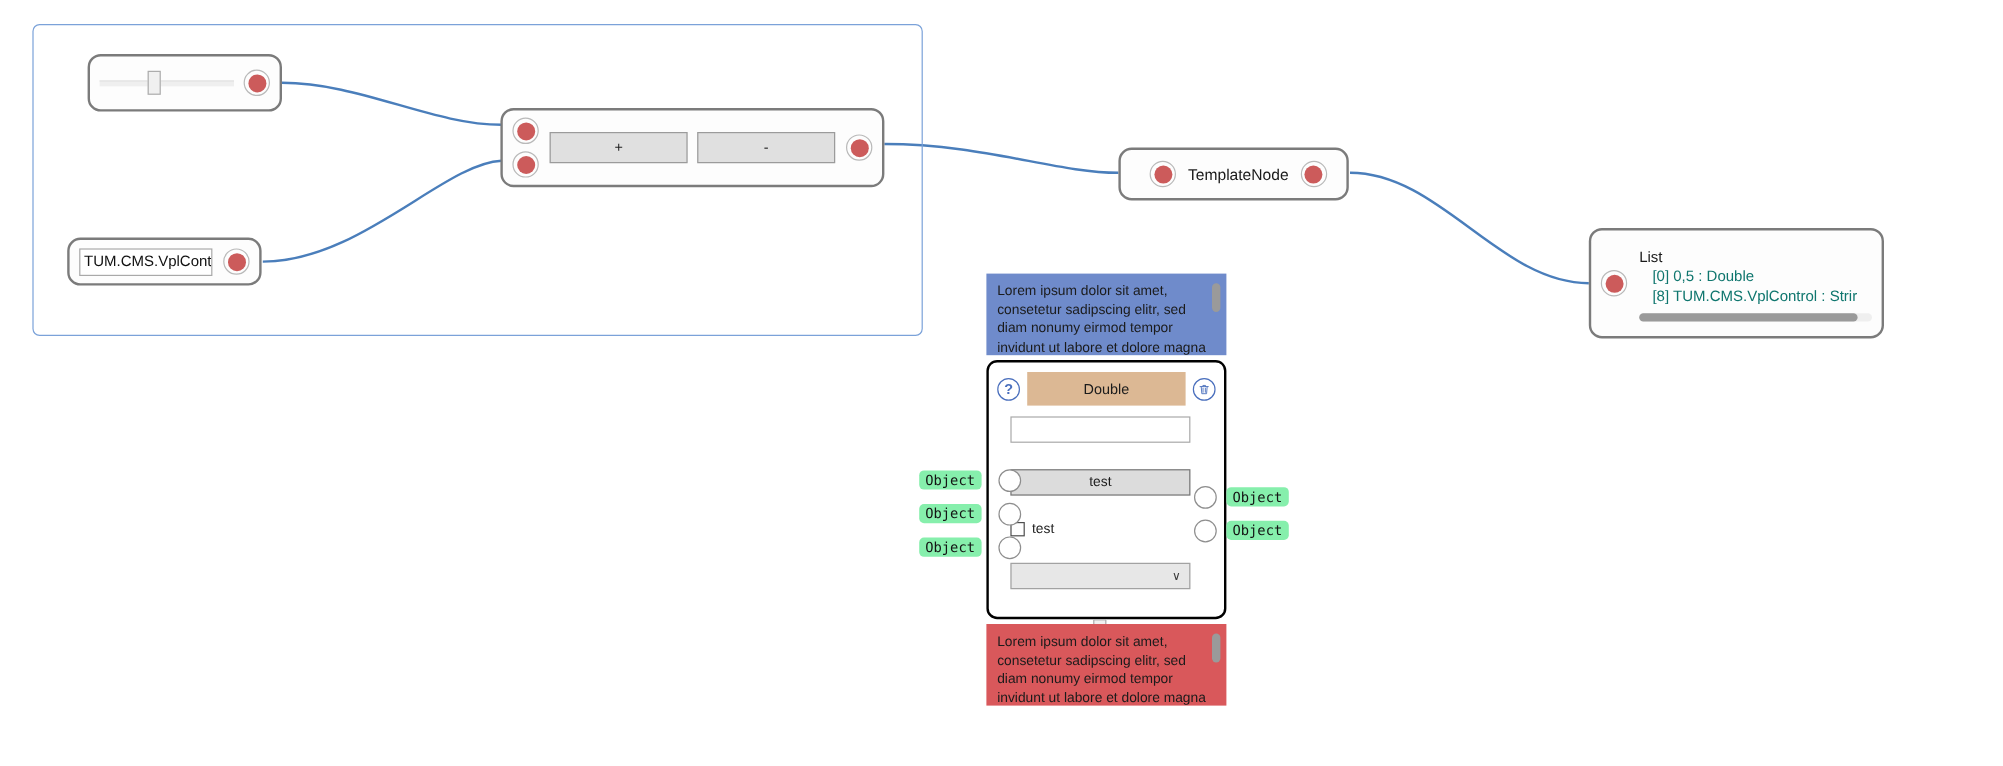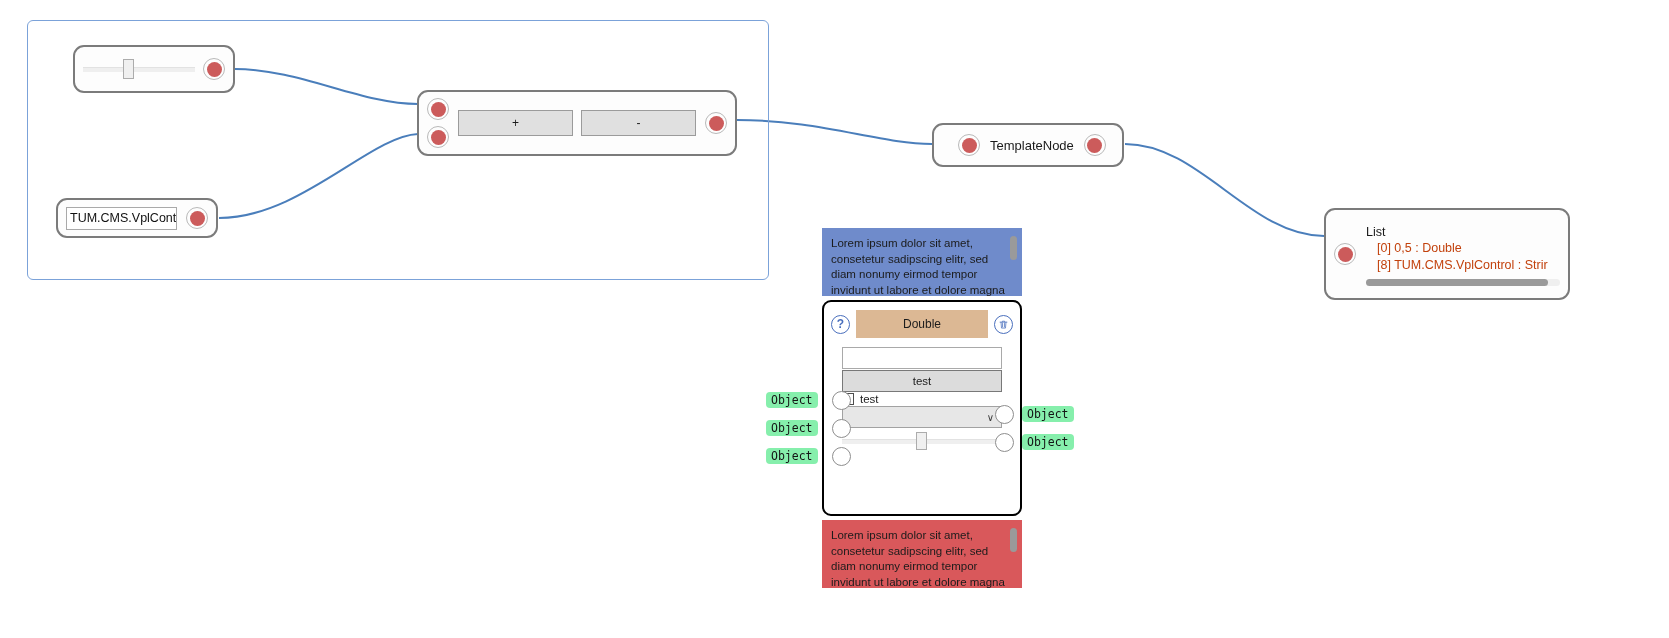"List" #node-list { top: 208px -> 190px }
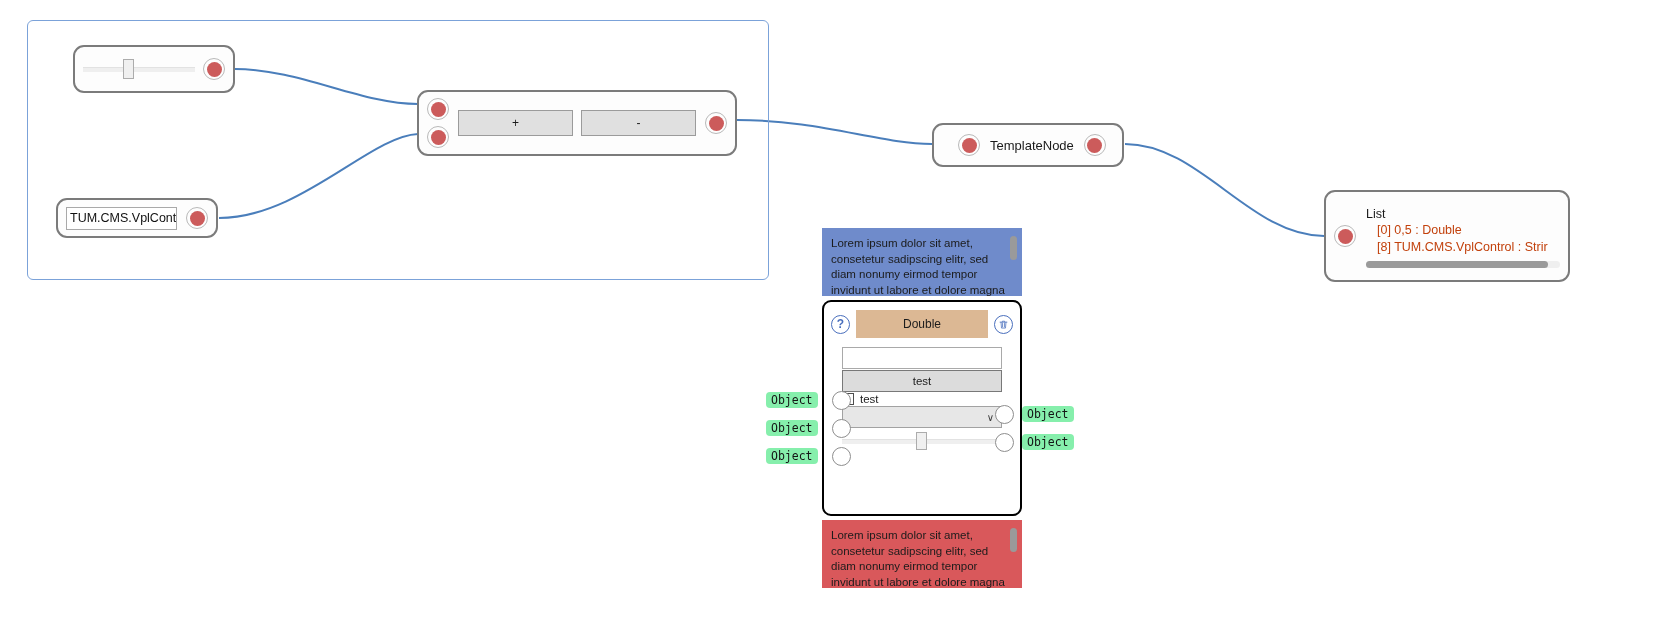"[0] 0,5 : Double" #node-list .list-item { color: #c2410c -> #0f766e }
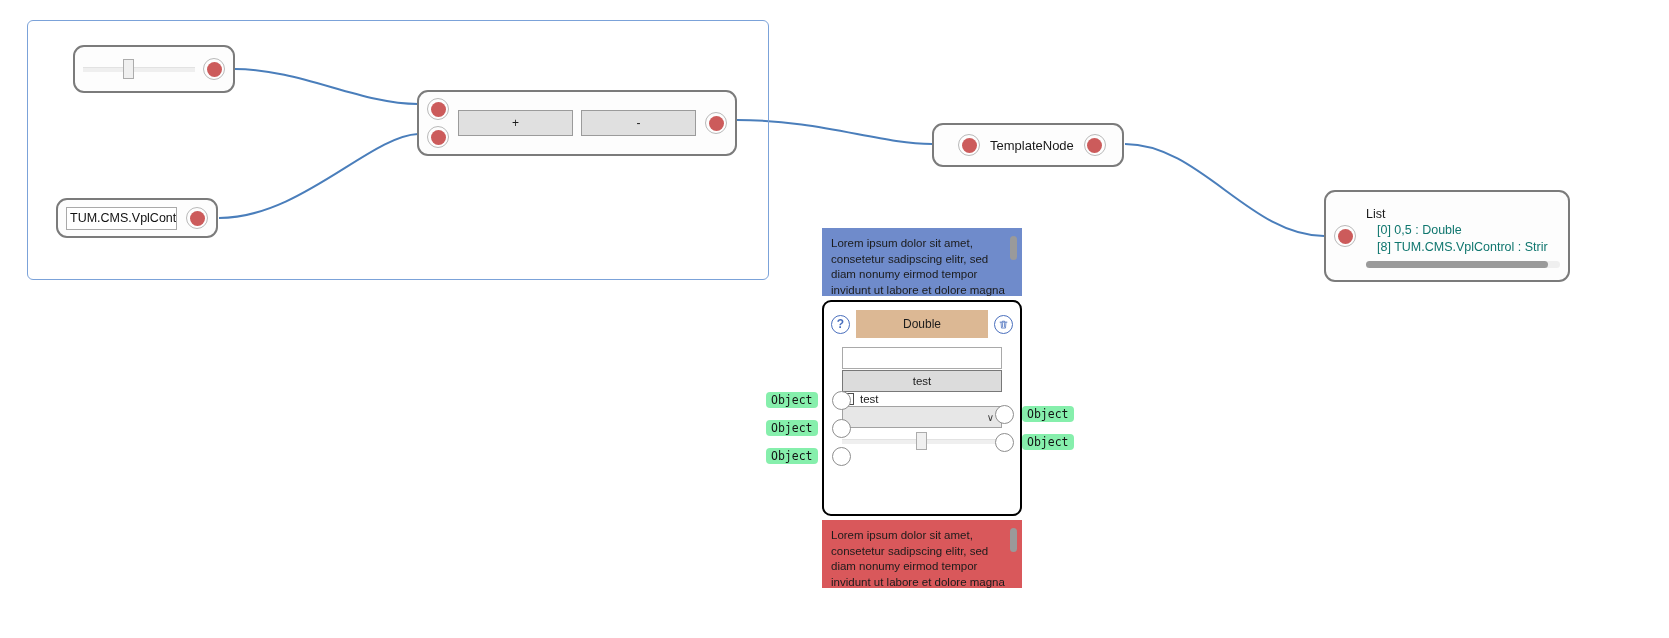"test" .form-body { gap: 1px -> 22px; padding: 9px 18px 0 18px -> 9px 28px 0 18px }
